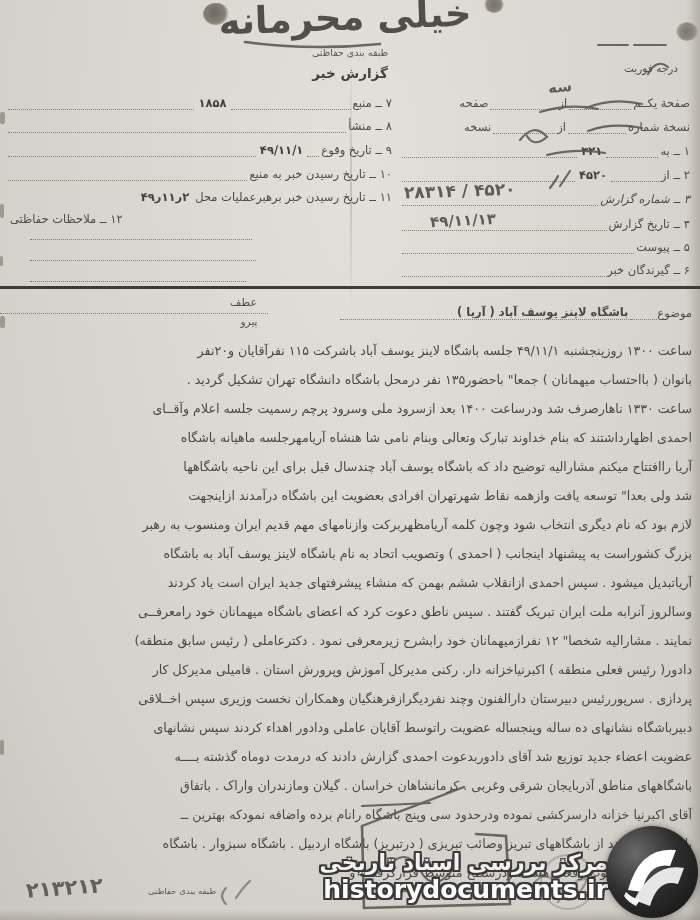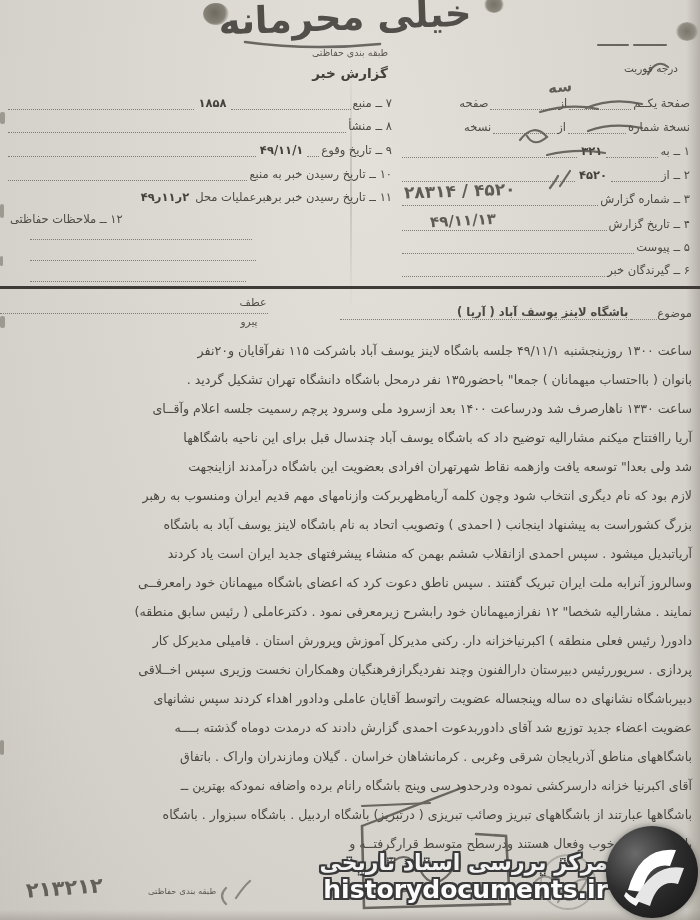"۳ ــ شماره گزارش" div.frow { font-style: none -> italic }
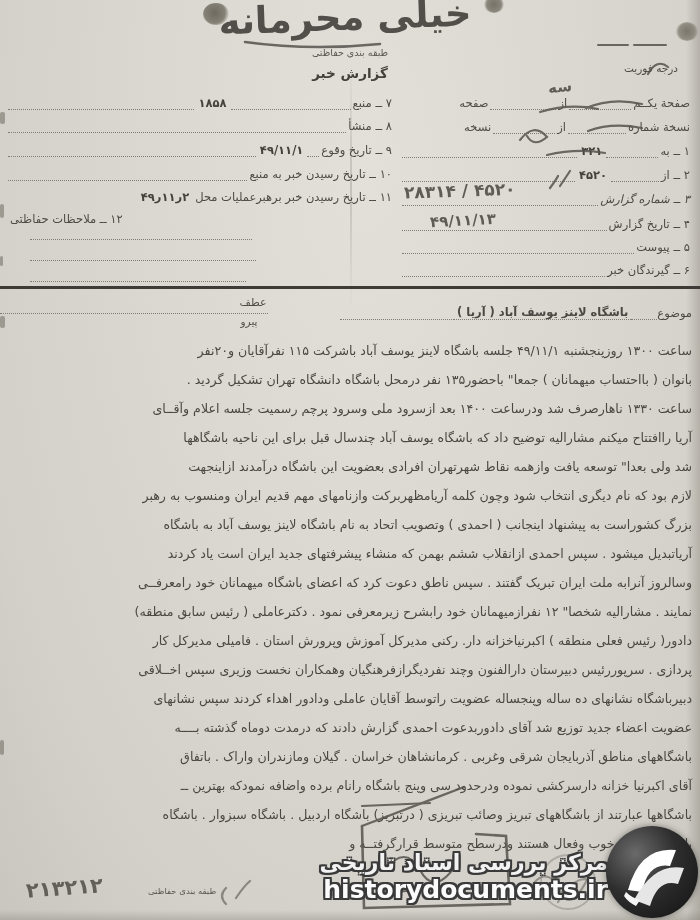"عطف" .atf { text-align: center -> left }
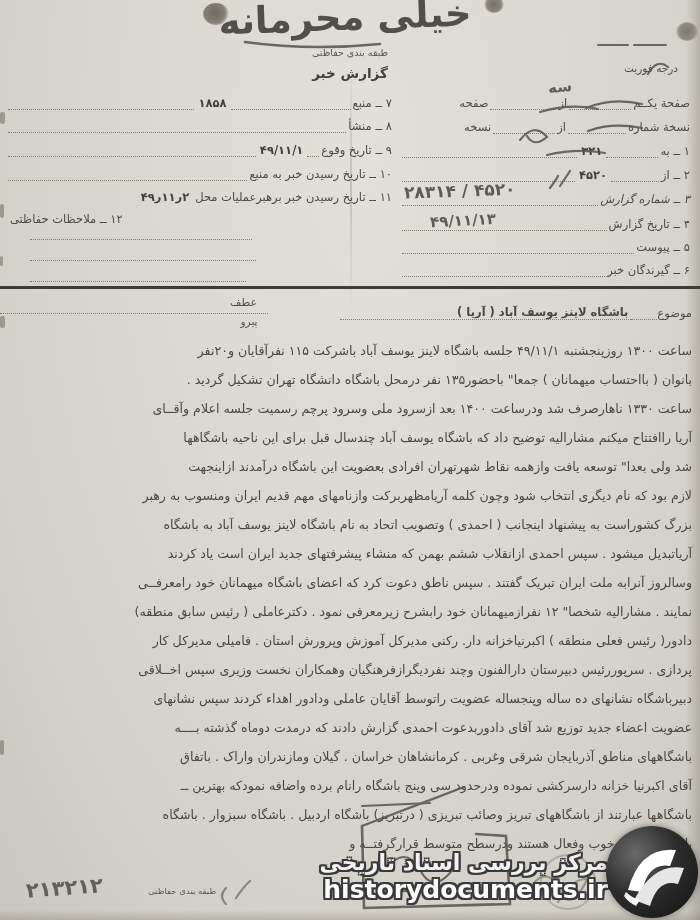"احمدی اظهارداشتند که بنام خداوند" div.bline { html: none -> <div>احمدی اظهارداشتند که بنام خداوند تبارک وتعالی وبنام نامی شا هنشاه آریامهرجلسه ماهیانه باشگاه</div> }
